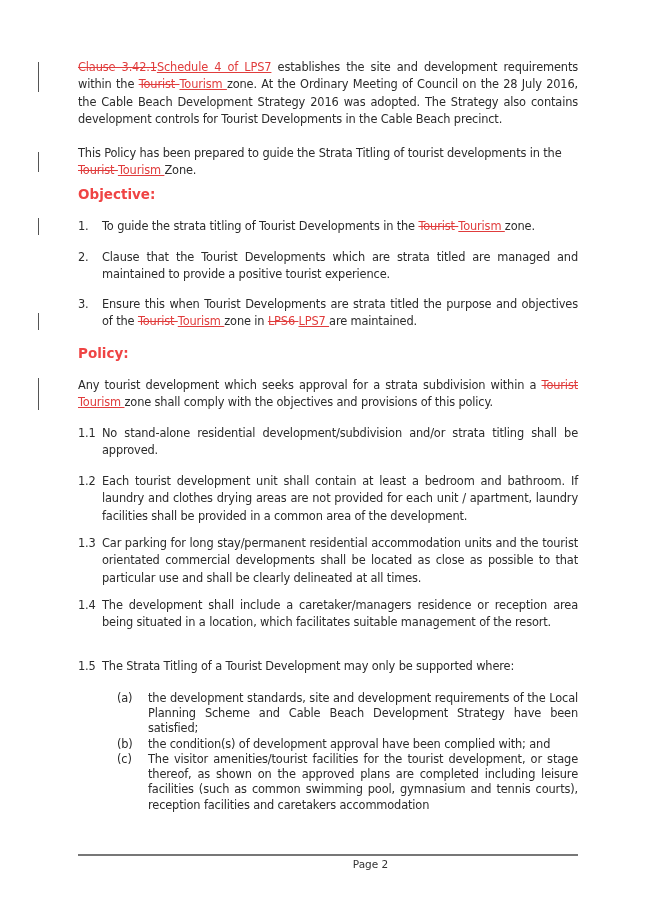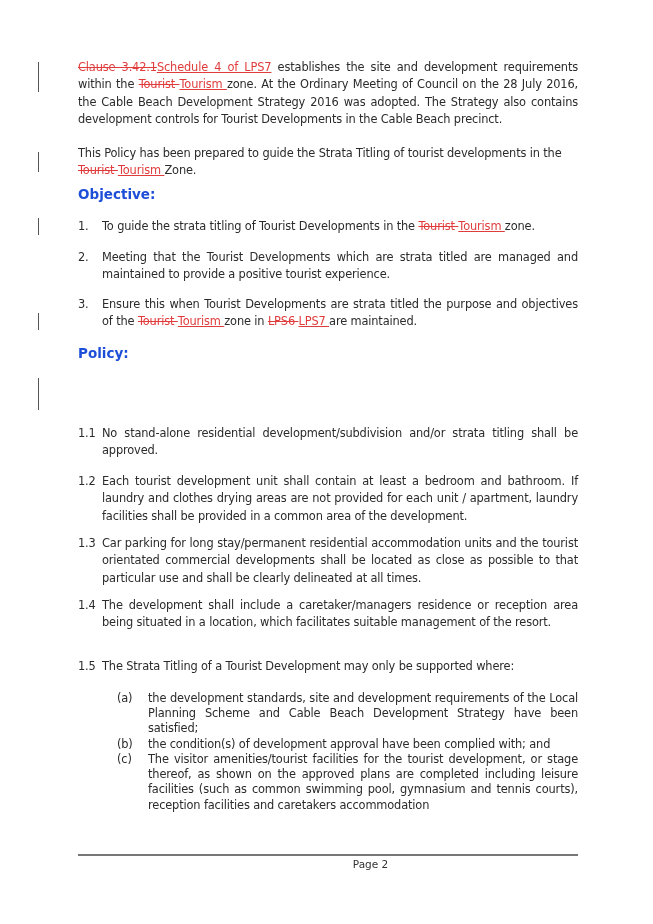"Objective:" .heading { color: #1d4ed8 -> #ef4444 }
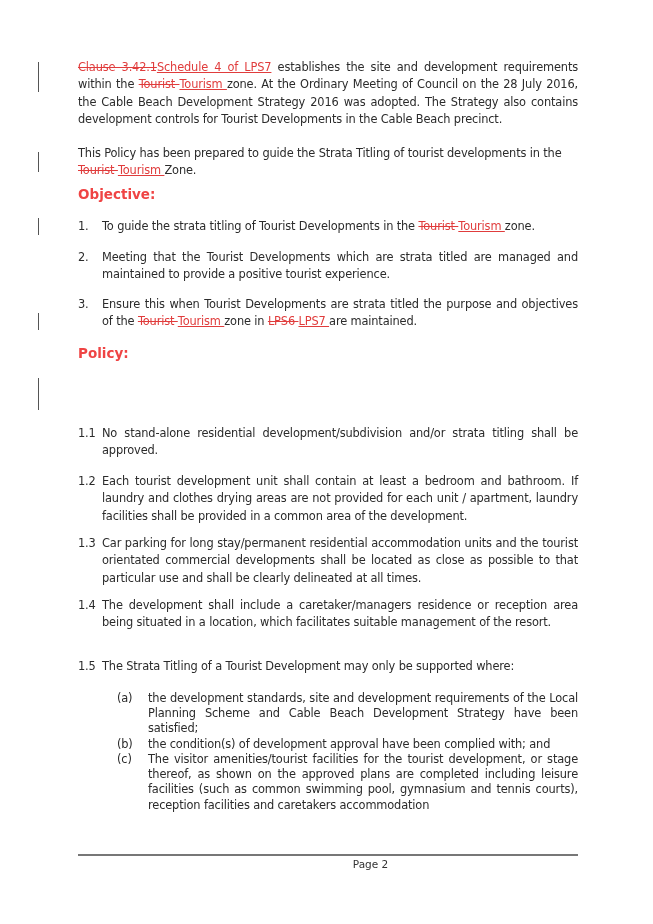"Meeting that the Tourist Developments" div.num-text { text: Meeting -> Clause }
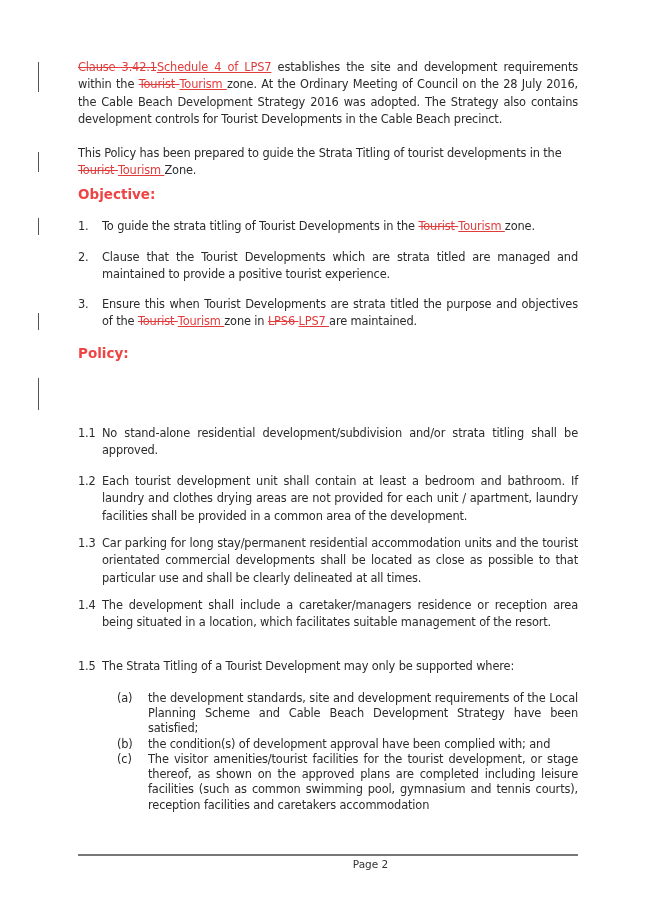"Any tourist development which seeks" div.block { html: none -> <div> <span>Any tourist development which seeks approval for a strata subdivision within a </span><span>Tourist</span><span> </span><span>Tourism </span><span>zone shall comply with the objectives and provisions of this policy.</span> </div> }
